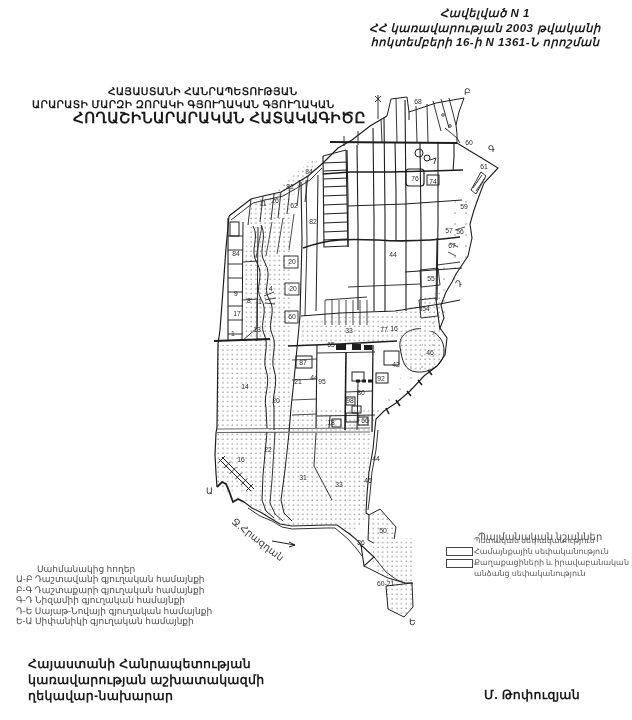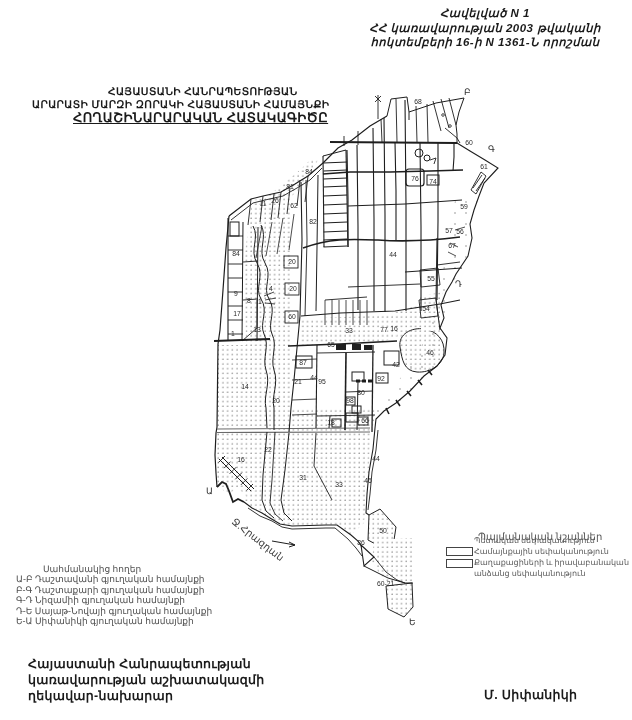"ԱՐԱՐԱՏԻ ՄԱՐԶԻ ԶՈՐԱԿԻ ՀԱՅԱՍՏԱՆԻ ՀԱՄԱՅՆՔԻ" div.hdr { text: ՀԱՅԱՍՏԱՆԻ ՀԱՄԱՅՆՔԻ -> ԳՅՈՒՂԱԿԱՆ ԳՅՈՒՂԱԿԱՆ }
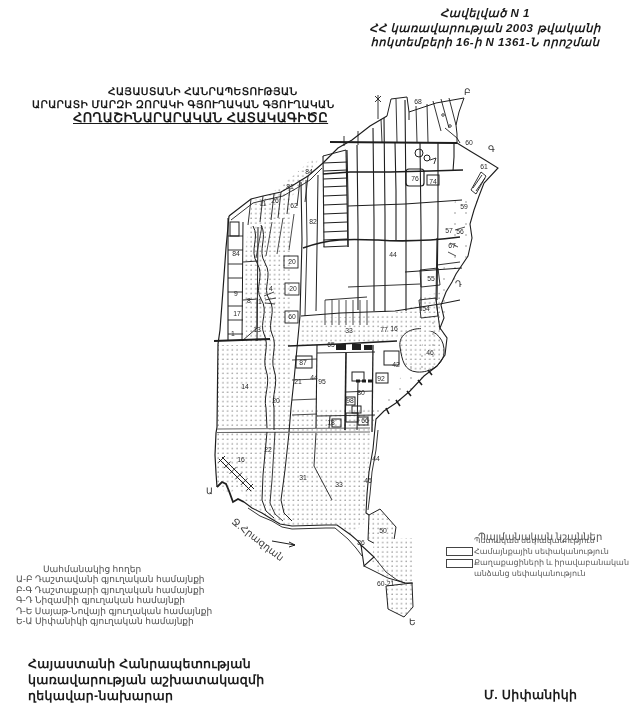"ՀՈՂԱՇԻՆԱՐԱՐԱԿԱՆ ՀԱՏԱԿԱԳԻԾԸ" div.hdr { font-size: 13px -> 15px; text-decoration: underline -> none }
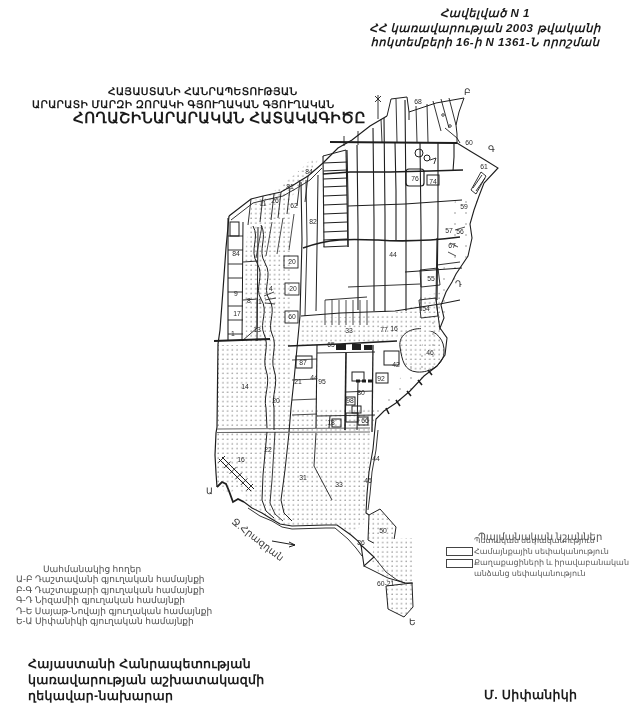"Սահմանակից հողեր" span { margin-left: 27px -> 21px }
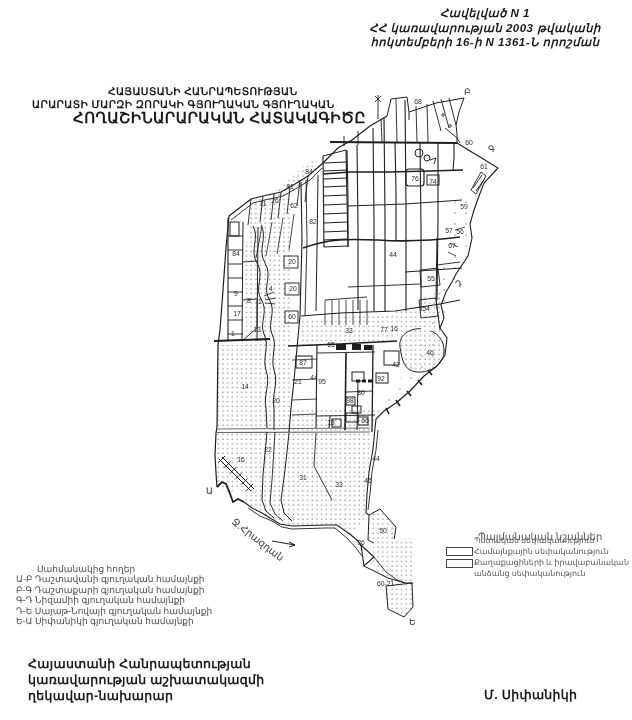"Մ. Սիփանիկի" div.hdr { text: Սիփանիկի -> Թոփուզյան }
